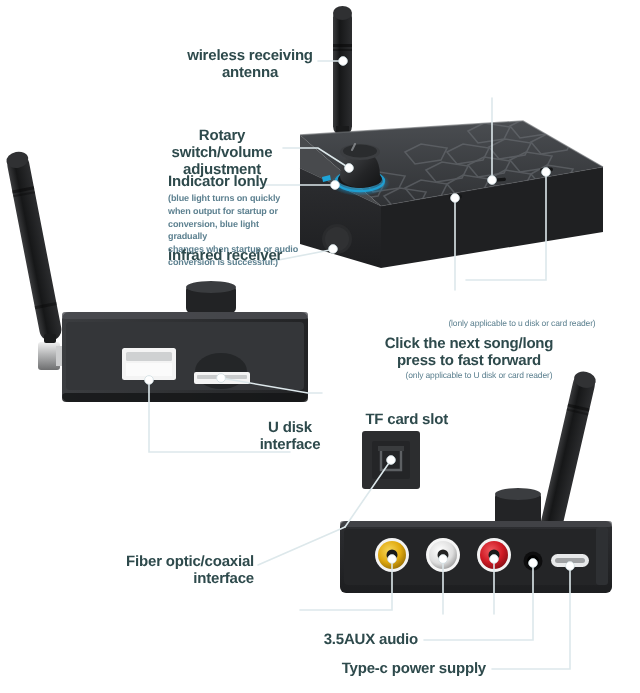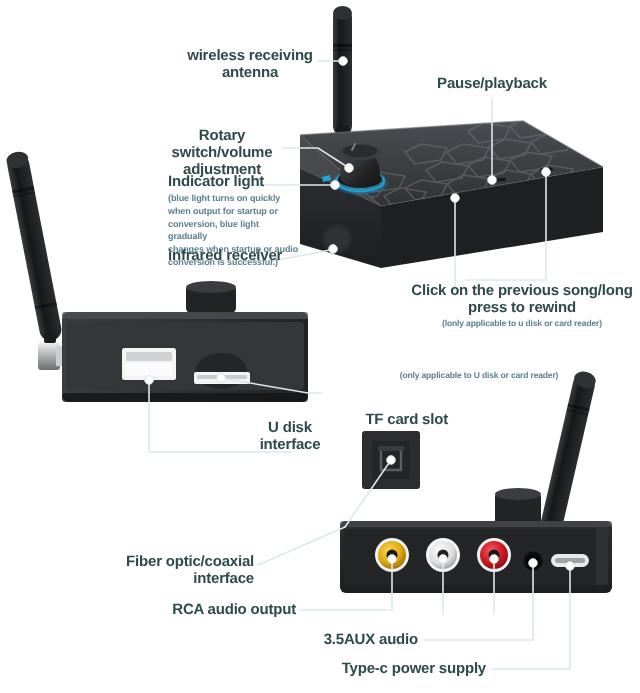"Pause/playback" div.label { html: <div>Pause/playback</div> -> none }
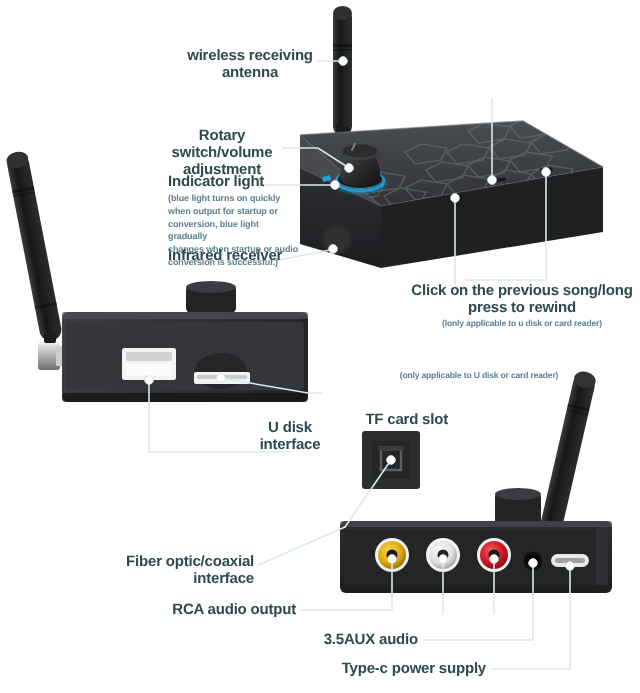"Indicator light" div.label { text: light -> lonly }
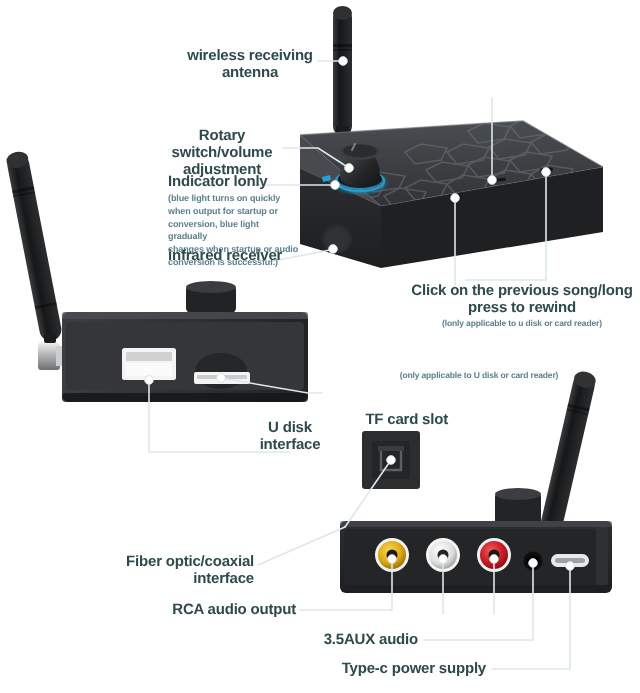"Click on the previous song/long" div.label { html: <div>Click on the previous song/long press to rewind</div> -> none }
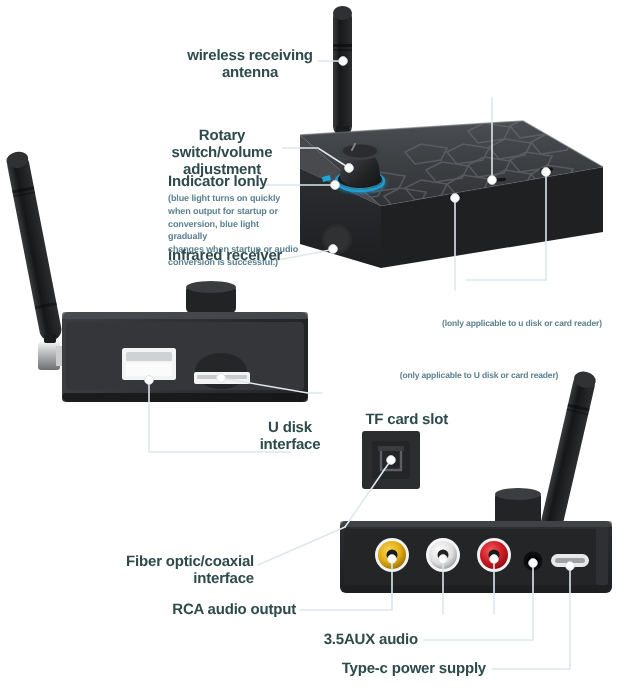"(lonly applicable to u disk" .label.sm { font-weight: 700 -> 400 }
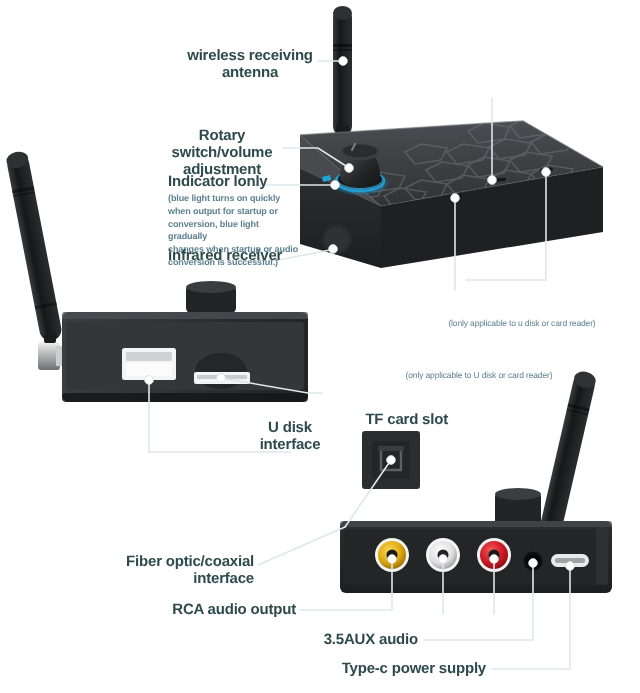"Click the next song/long" div.label { html: none -> <div>Click the next song/long press to fast forward</div> }
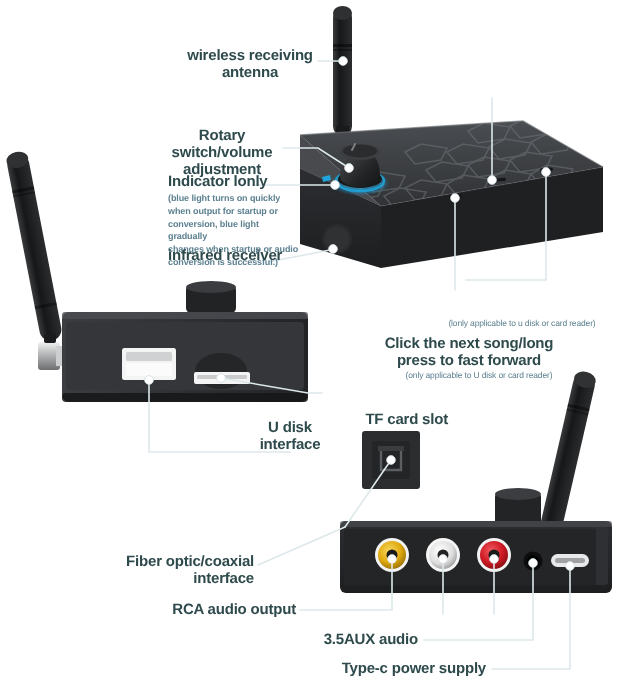"RCA audio output" div.label { html: <div>RCA audio output</div> -> none }
